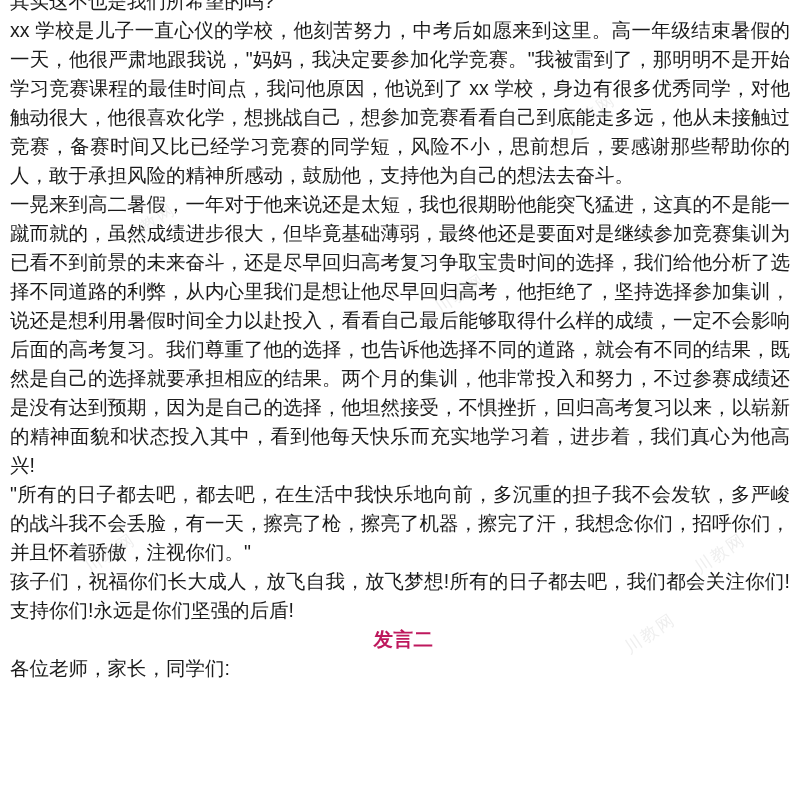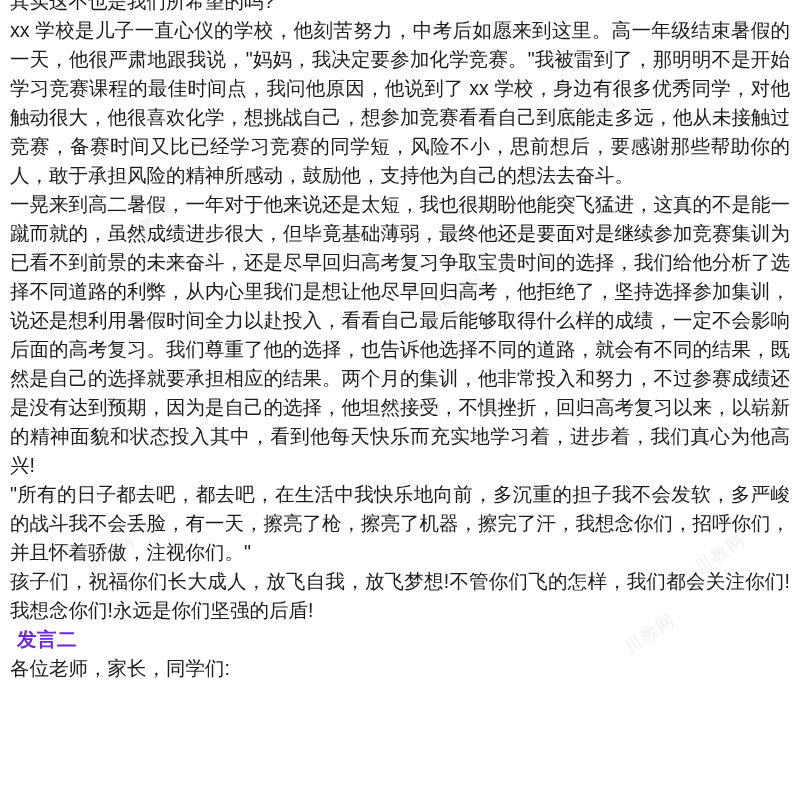"孩子们，祝福你们长大成人，放飞自我，放飞梦想!不管你们飞的怎样，我们都会关注你们" p.para { text: 不管你们飞的怎样，我们都会关注你们!我想念 -> 所有的日子都去吧，我们都会关注你们!支持 }
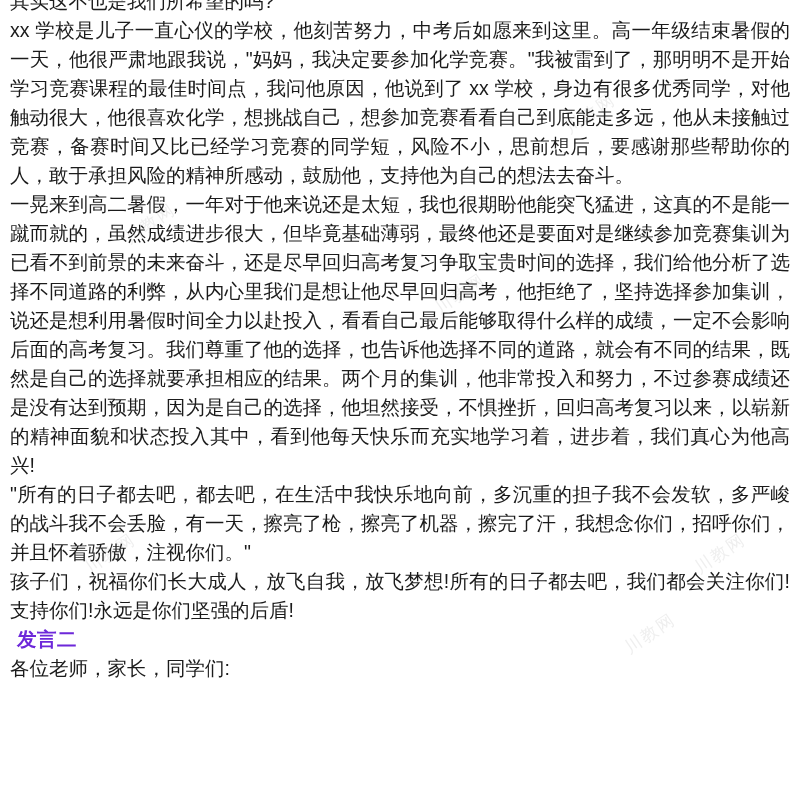"发言二" h2.section-heading { color: #6d28d9 -> #be185d; text-align: none -> center }
